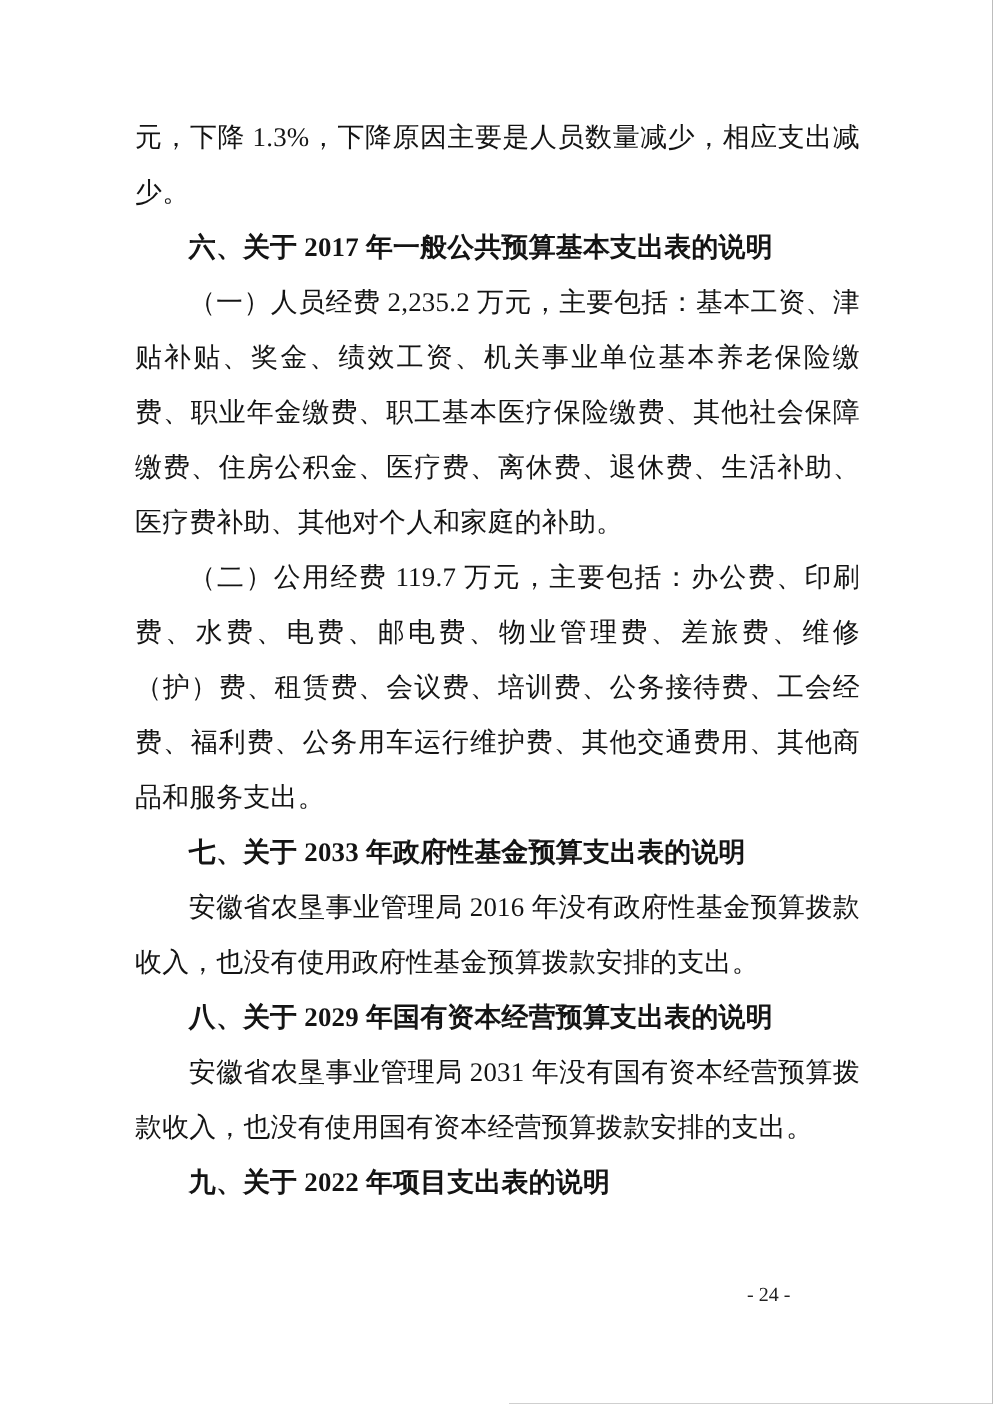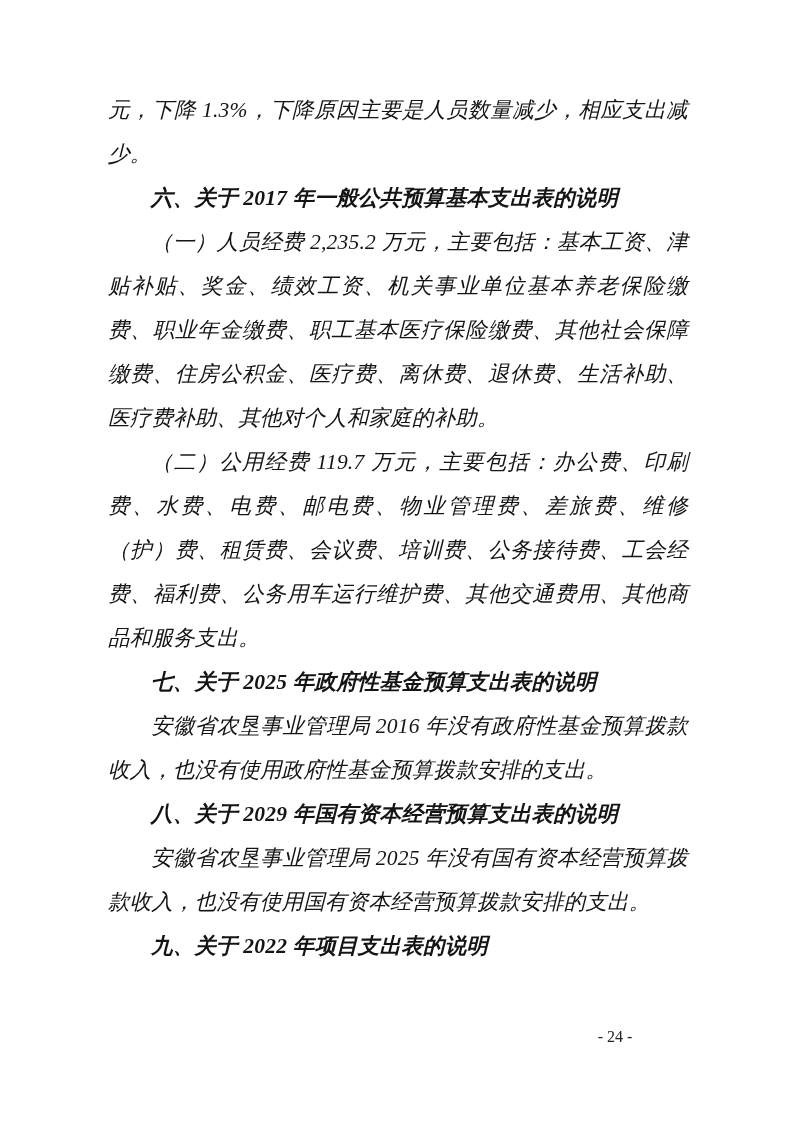"元，下降 1.3%，下降原因主要是人员数量减少，相应支出减少。" p { font-style: italic -> none }
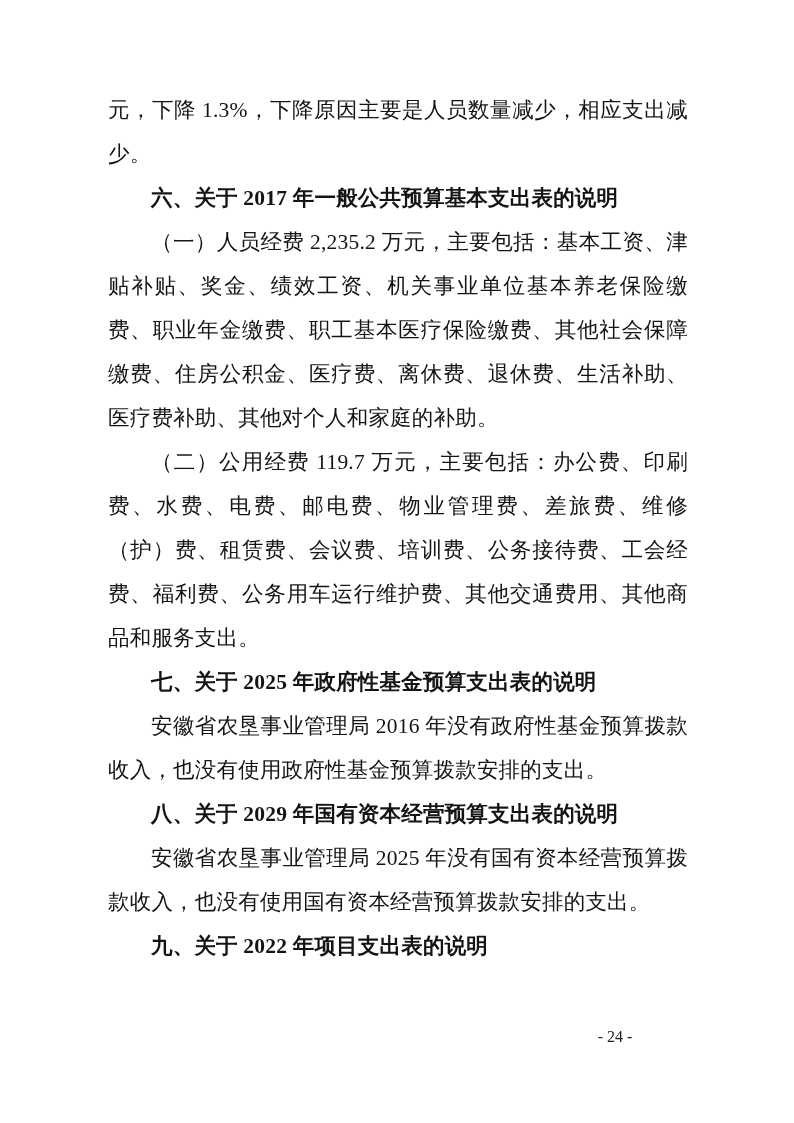"七、关于 2025 年政府性基金预算支出表的说明" p.heading { text: 2025 -> 2033 }
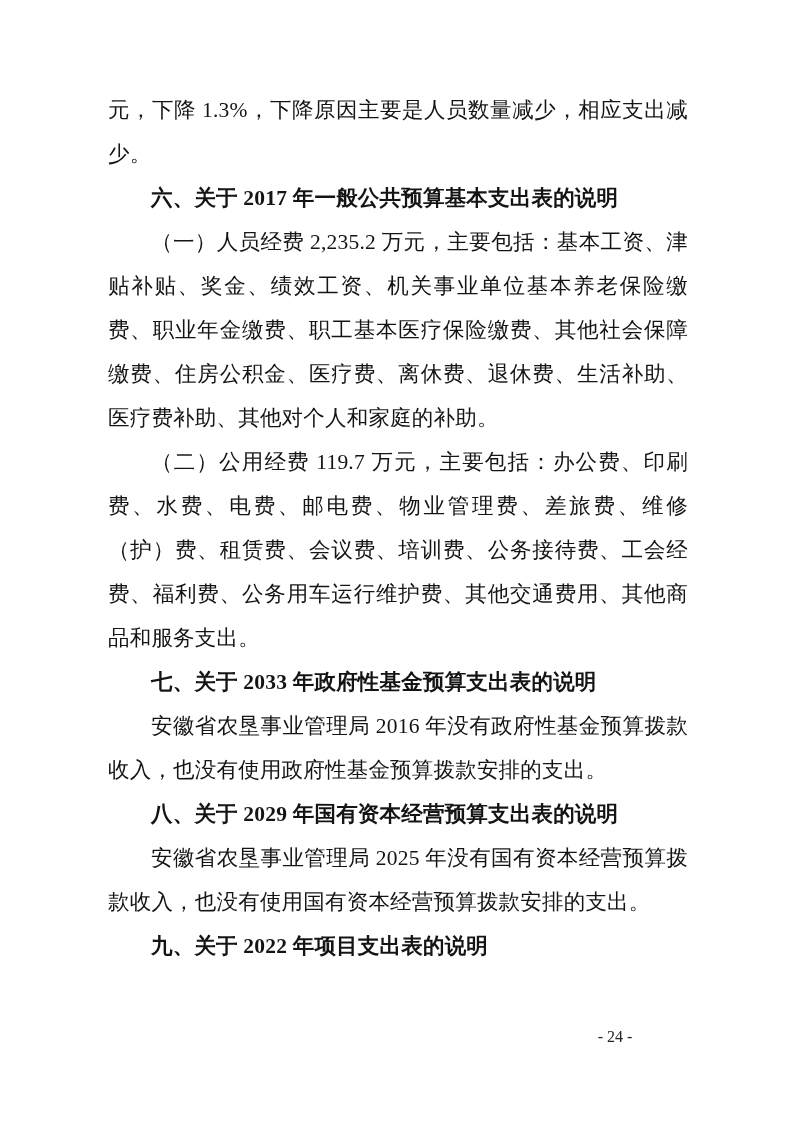"安徽省农垦事业管理局 2025" p.body { text: 2025 -> 2031 }
